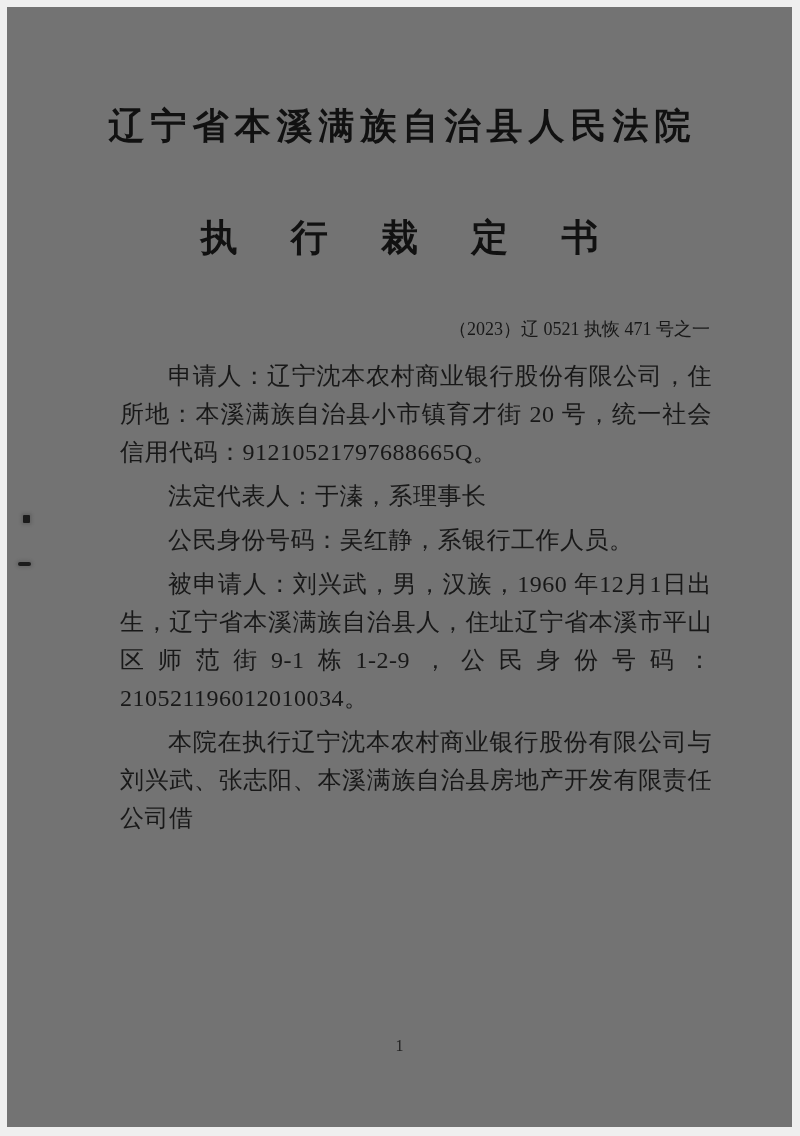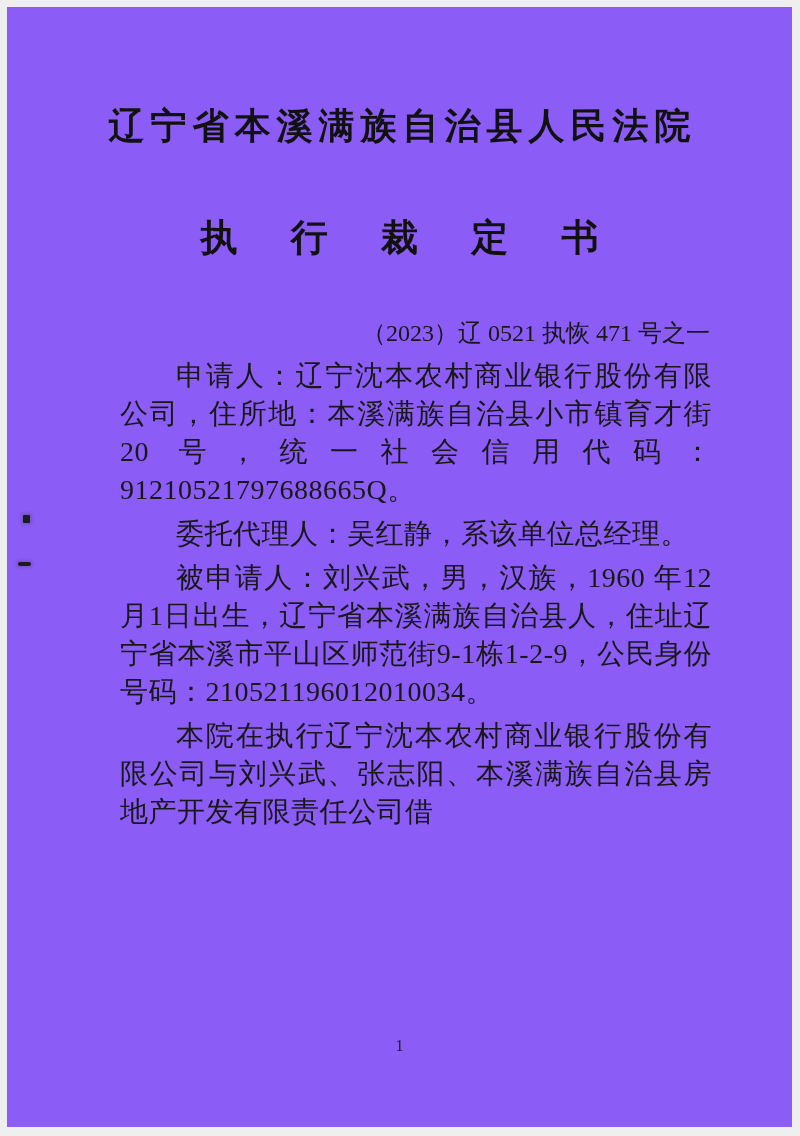"辽宁省本溪满族自治县人民法院" .page { background: #8b5cf6 -> #737373 }
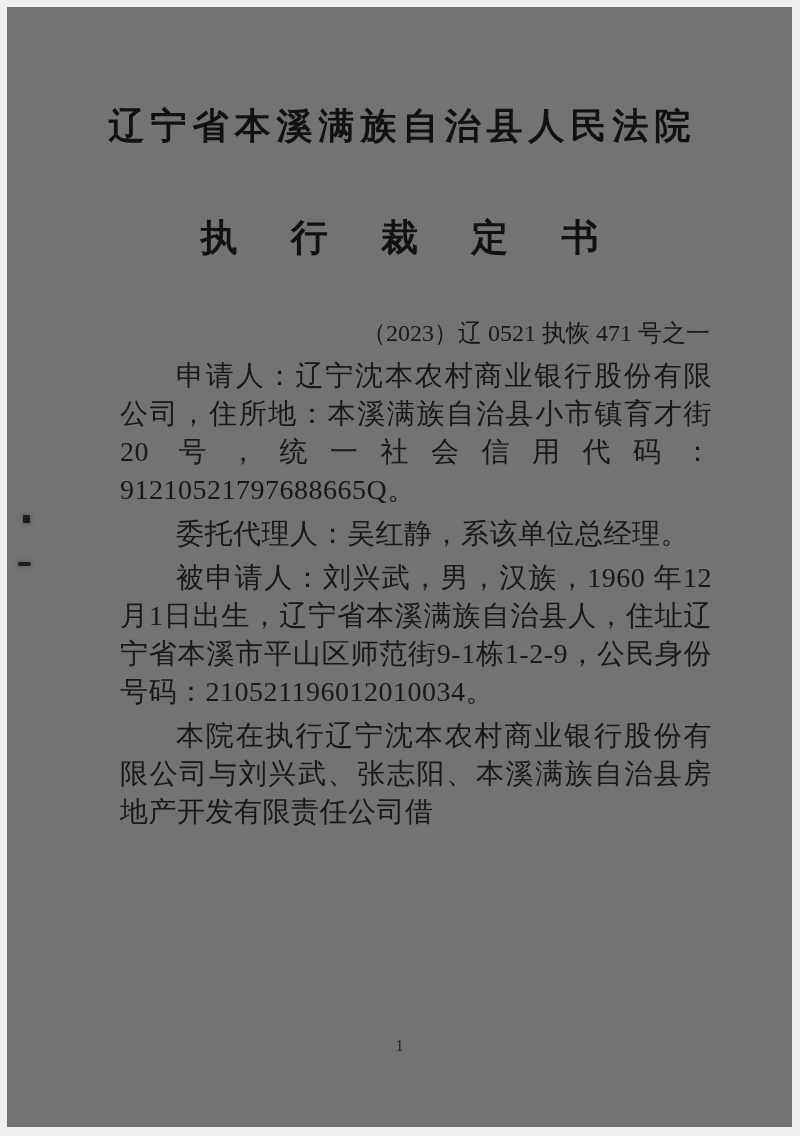"（2023）辽 0521 执恢 471 号之一" .case-number { font-size: 24px -> 18px }
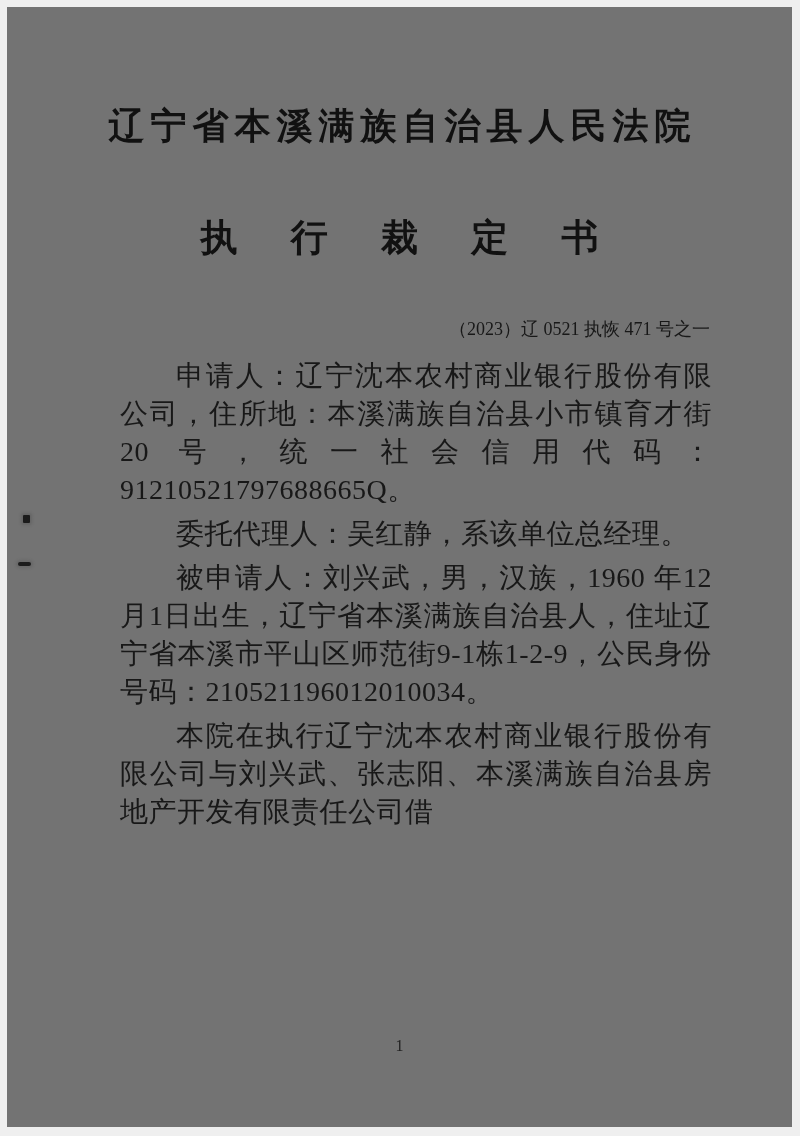"申请人：辽宁沈本农村商业银行股份有限公司，住所地：本溪满族自治县小市镇育才街" .doc-body p { font-size: 28px -> 24px }
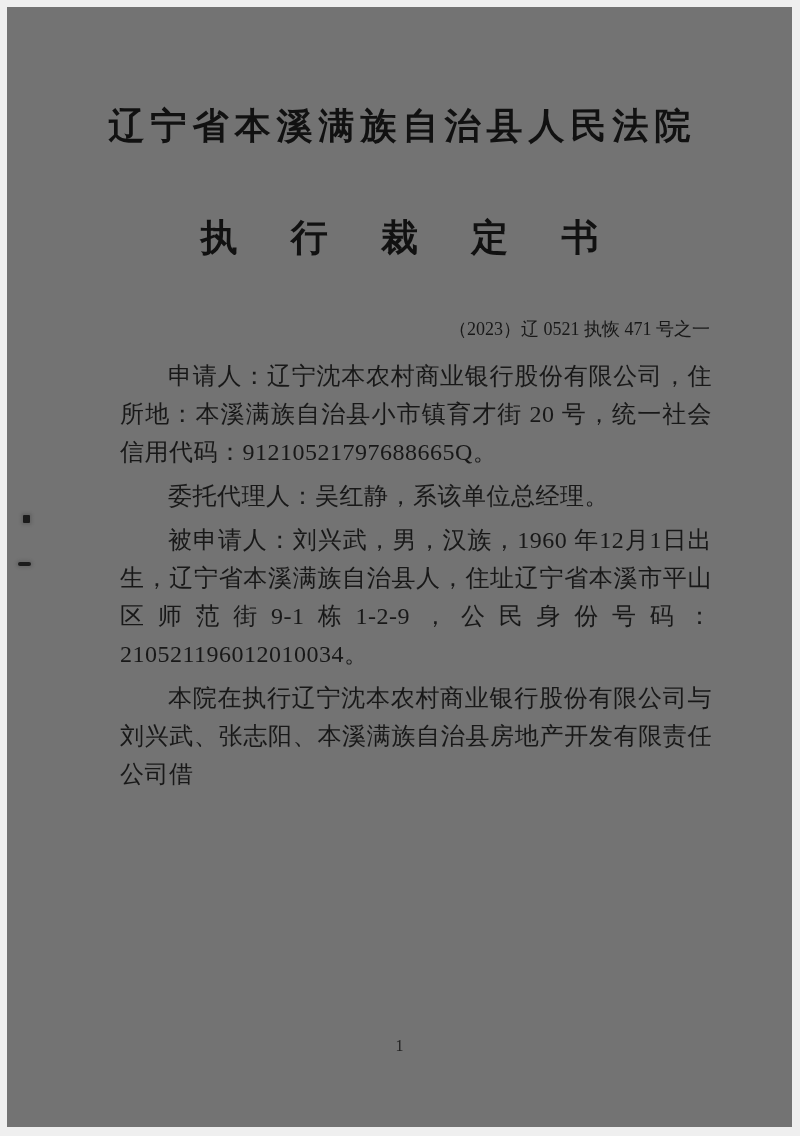"法定代表人：于溱，系理事长" p { html: none -> <p>法定代表人：于溱，系理事长</p> }
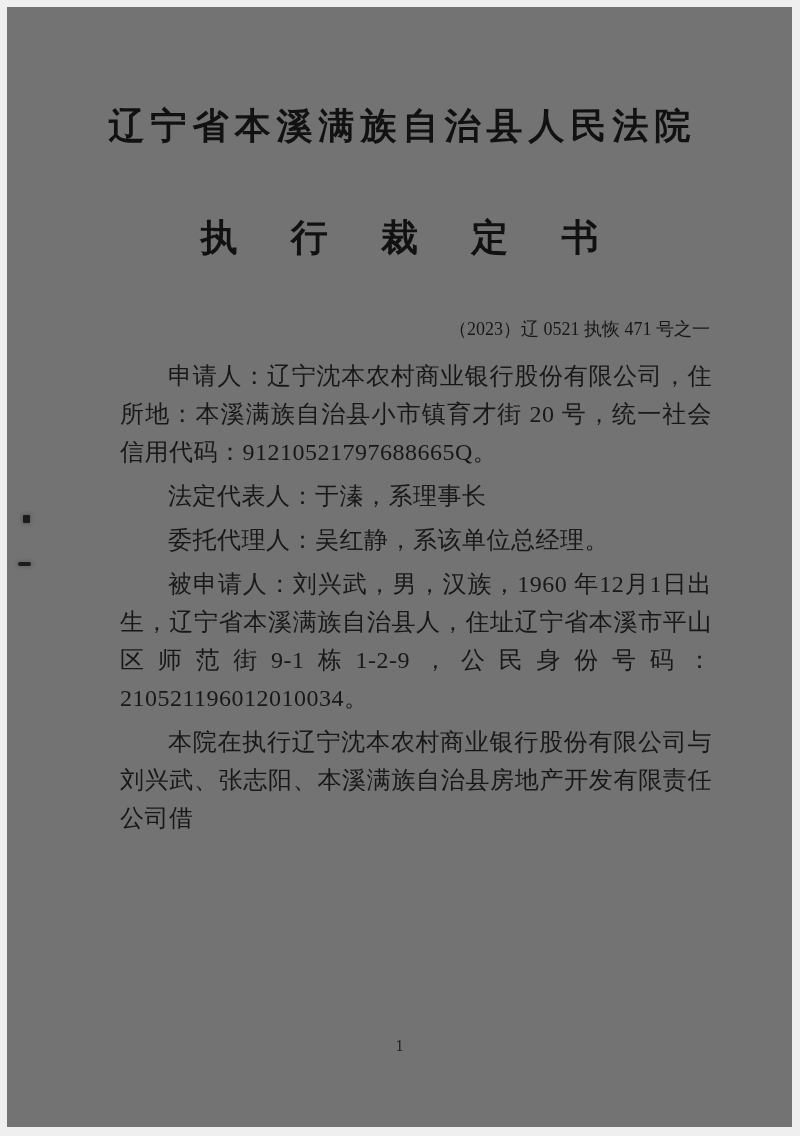"委托代理人：吴红静，系该单位总经理。" p { text: 委托代理人：吴红静，系该单位总经理 -> 公民身份号码：吴红静，系银行工作人员 }
